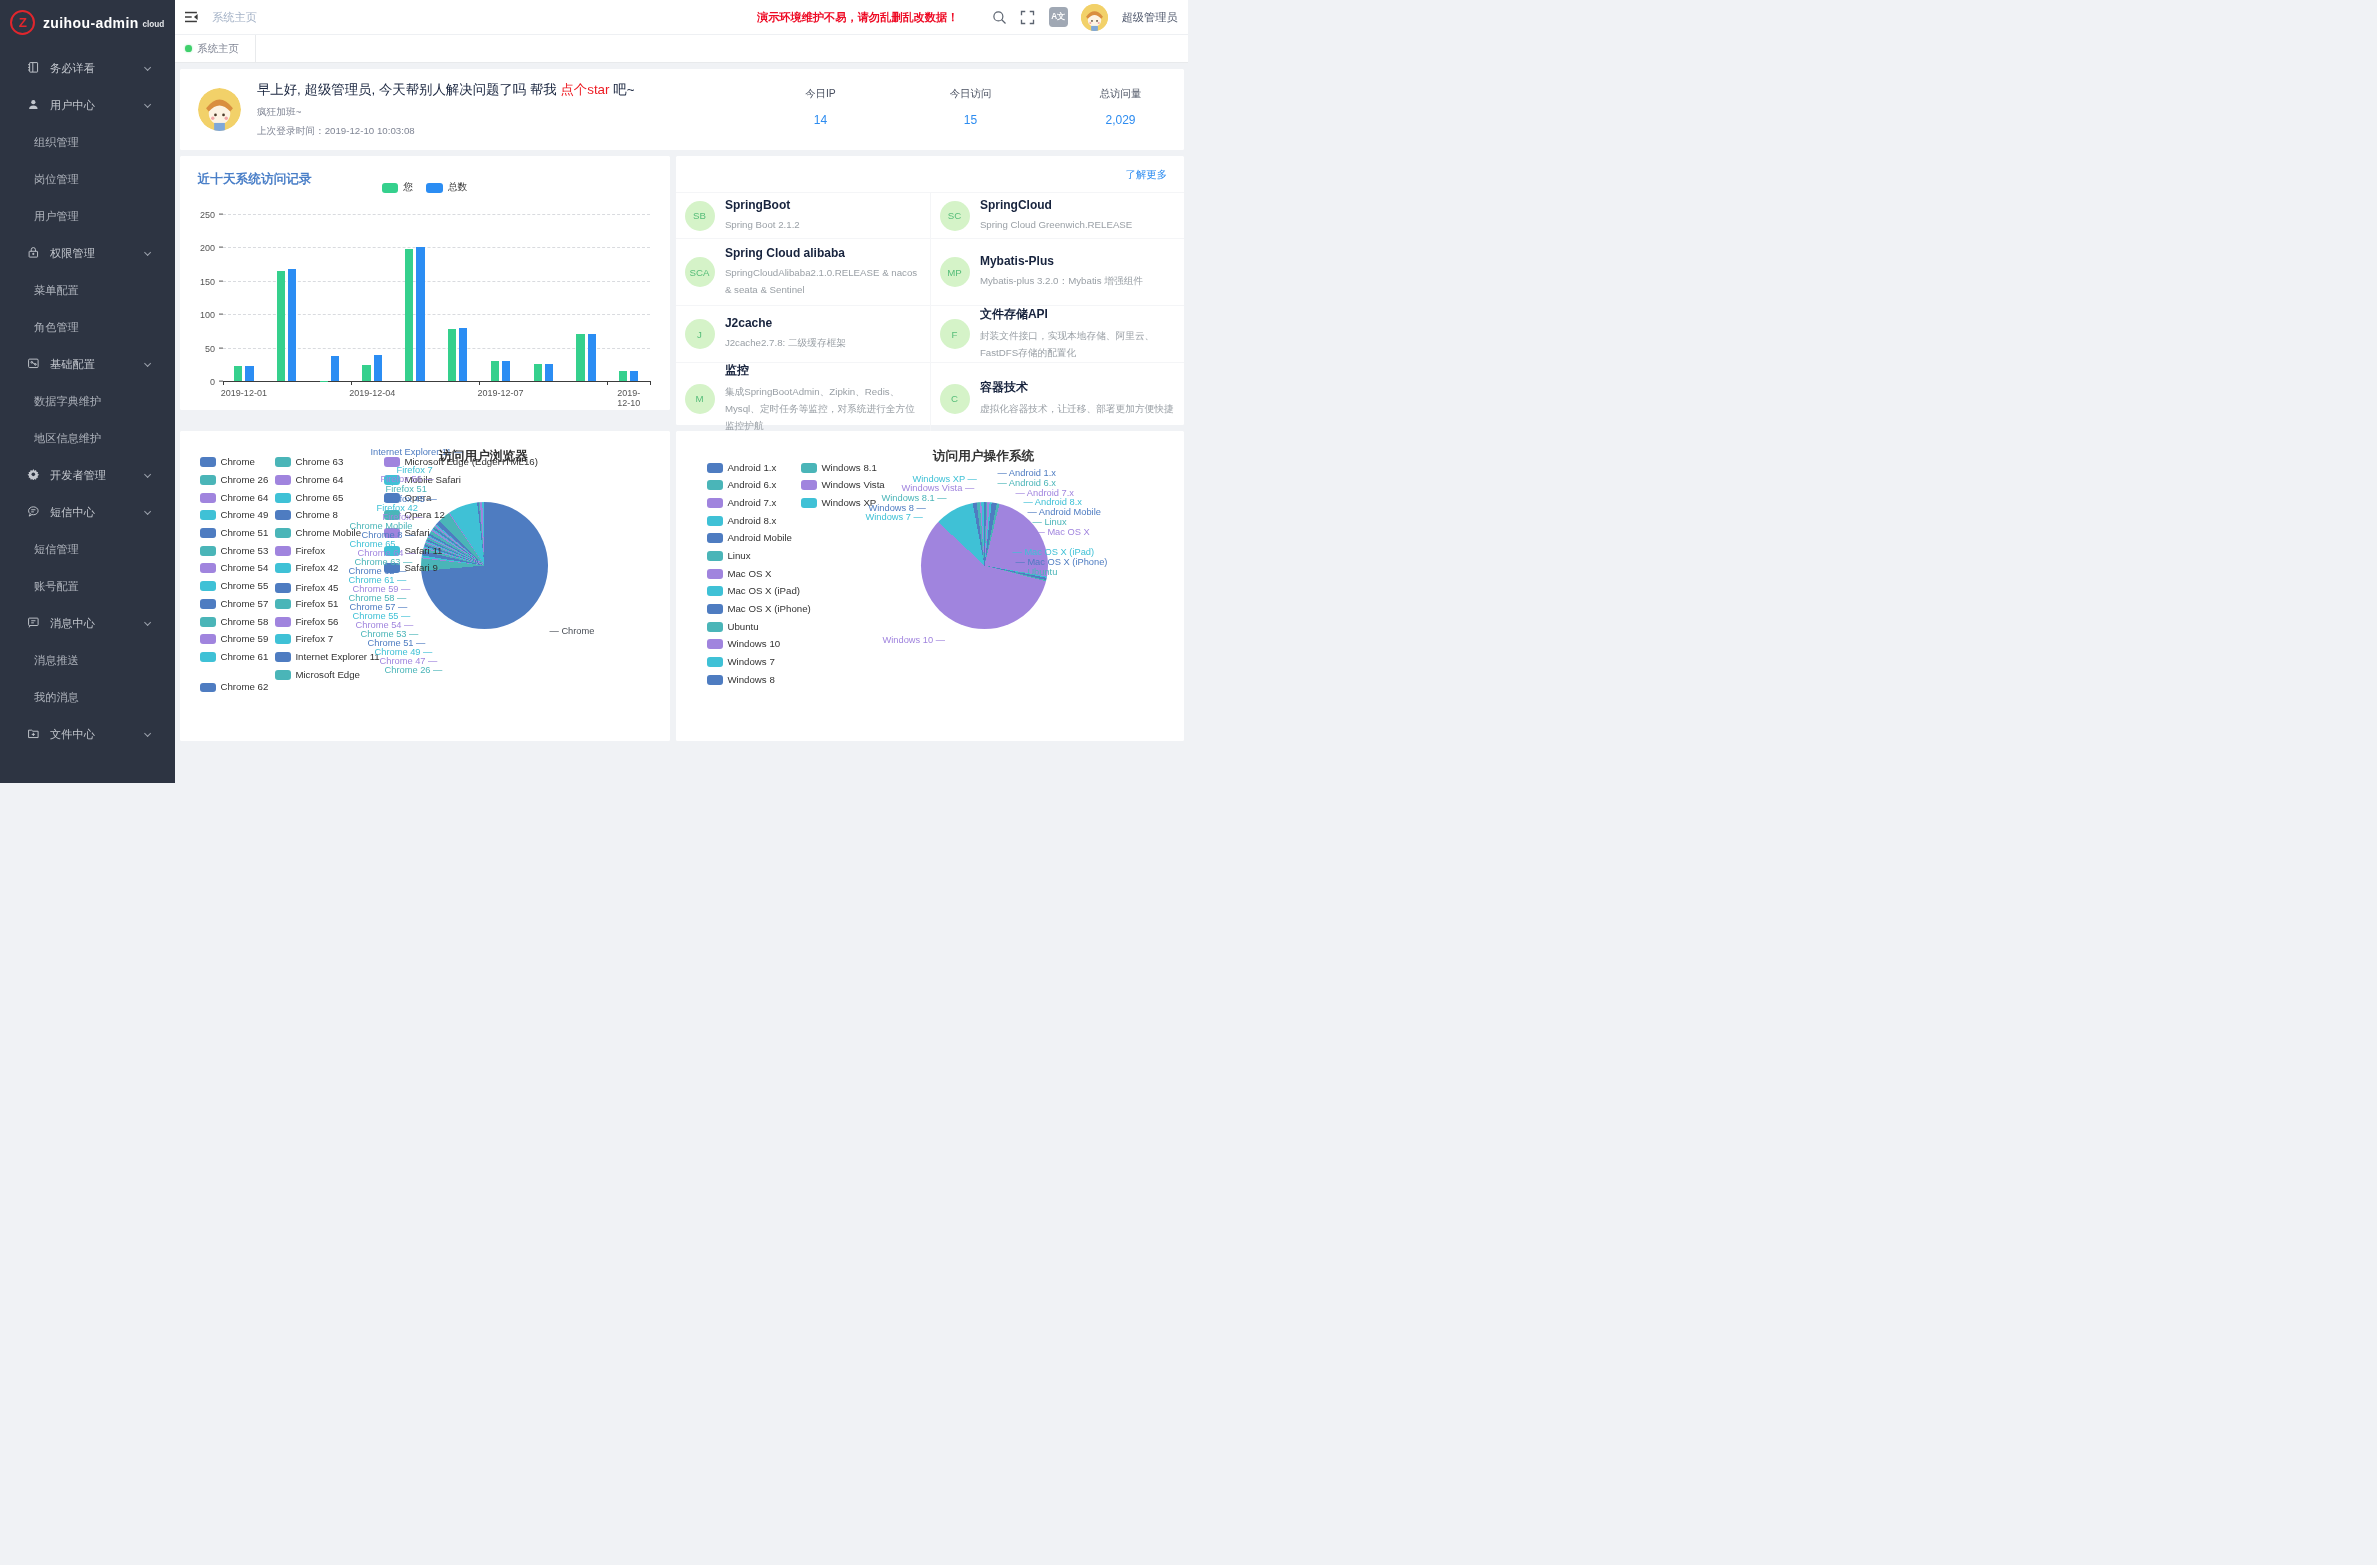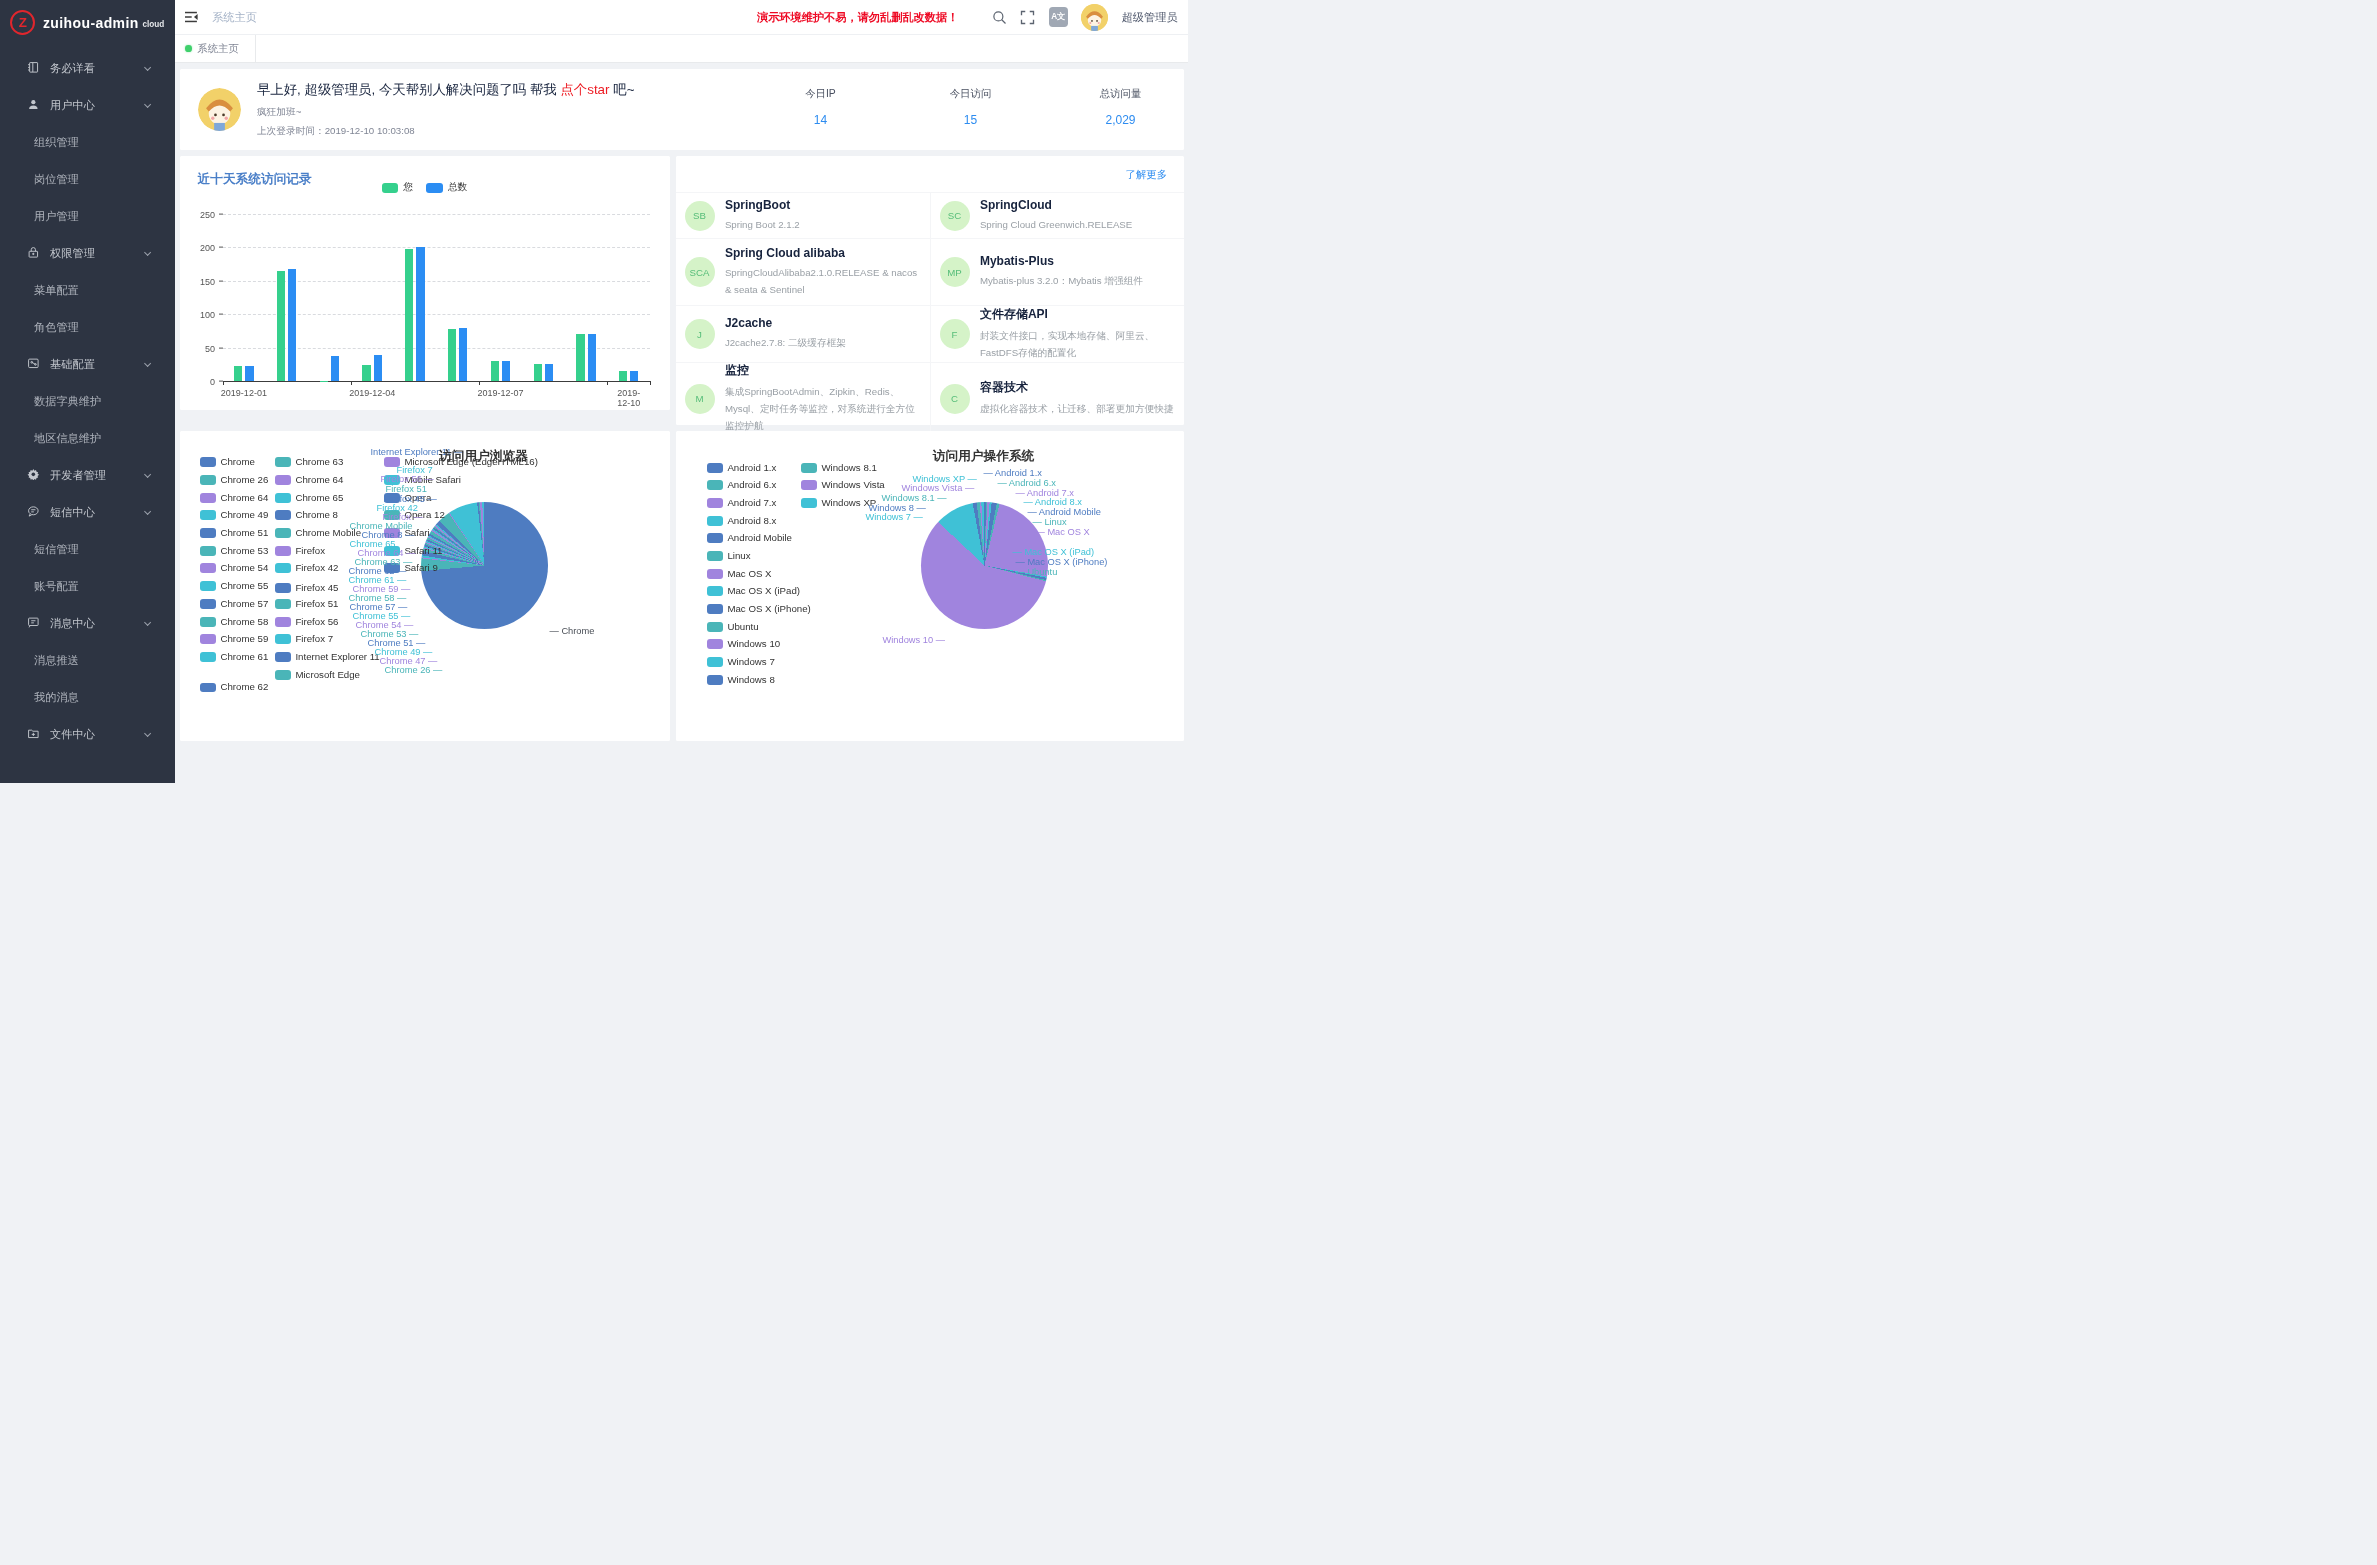"— Android 1.x" div.callout { left: 308px -> 322px }
